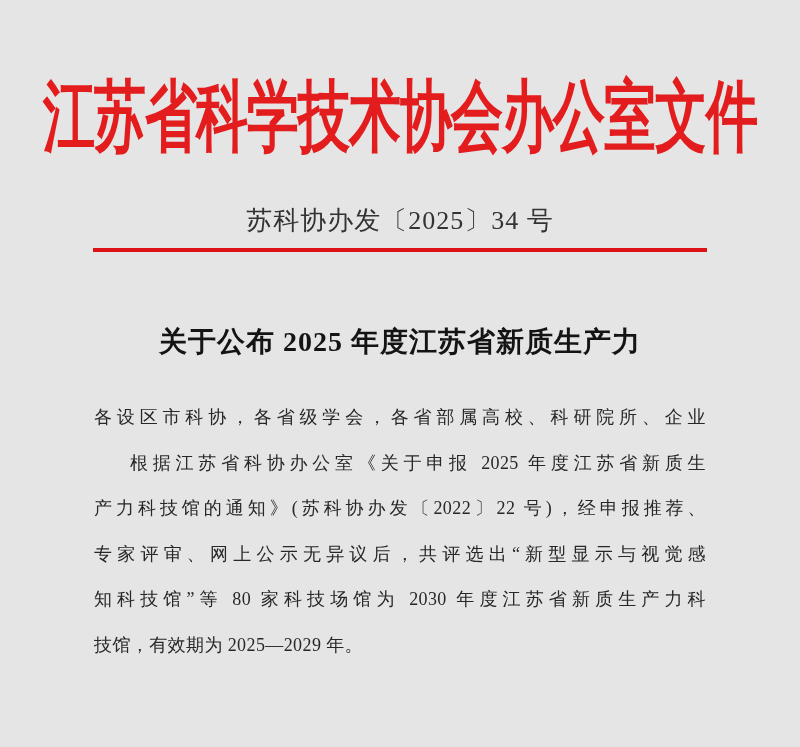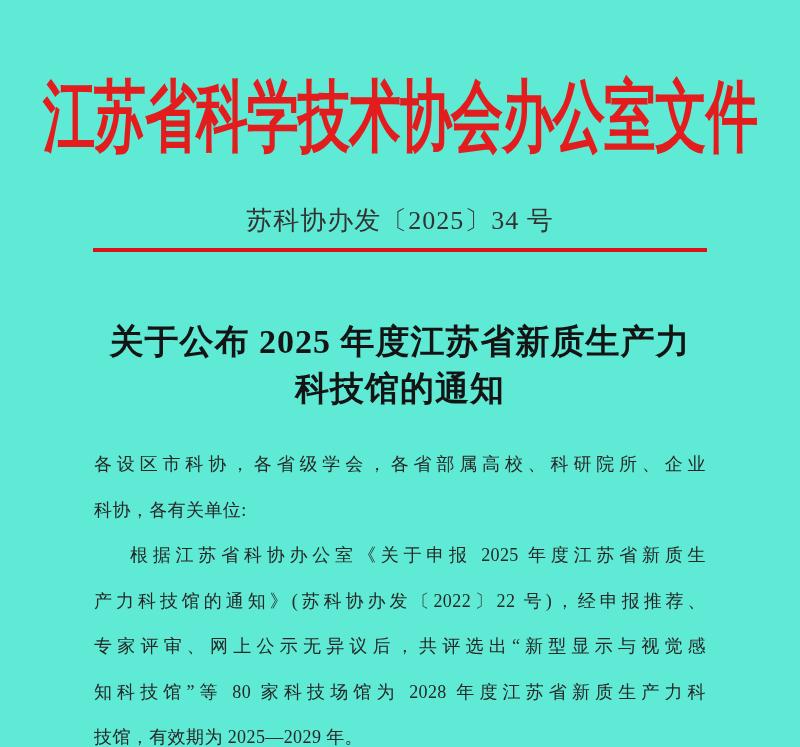"江苏省科学技术协会办公室文件" .page { background: #5eead4 -> #e5e5e5 }
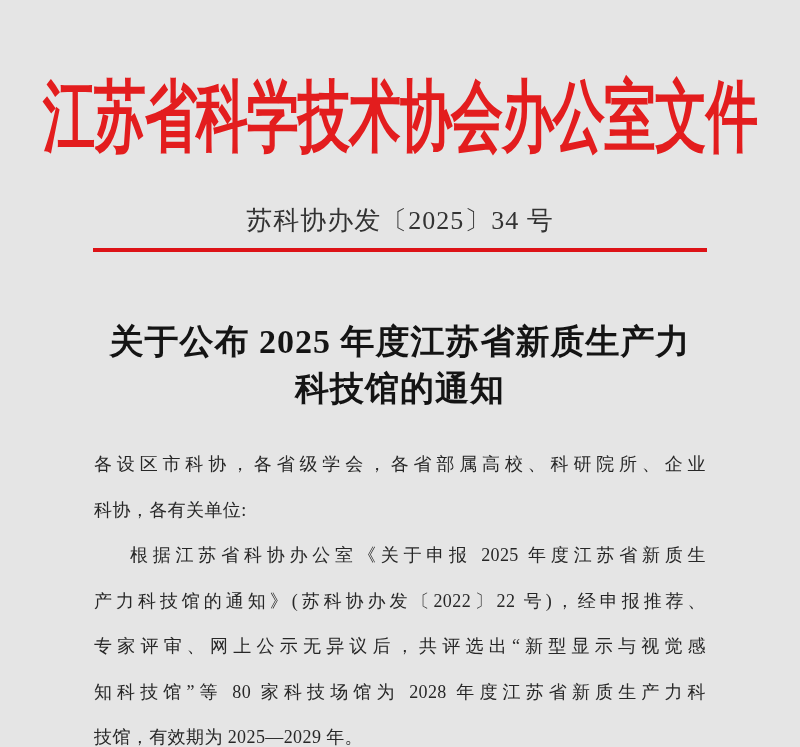"关于公布 2025 年度江苏省新质生产力" .title-line { font-size: 34px -> 28px }
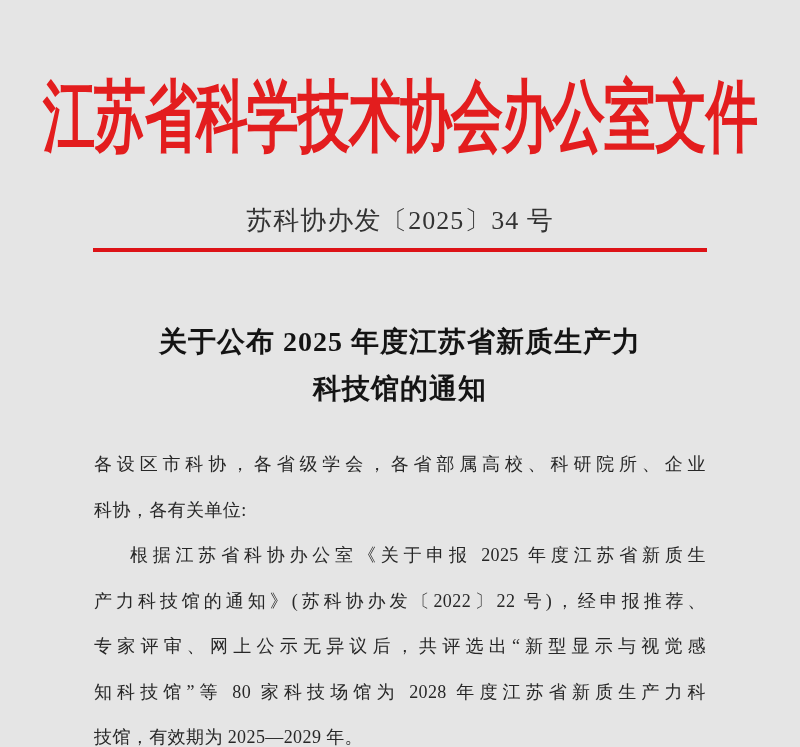"科技馆的通知" span.title-line { html: <span>科技馆的通知</span> -> none }
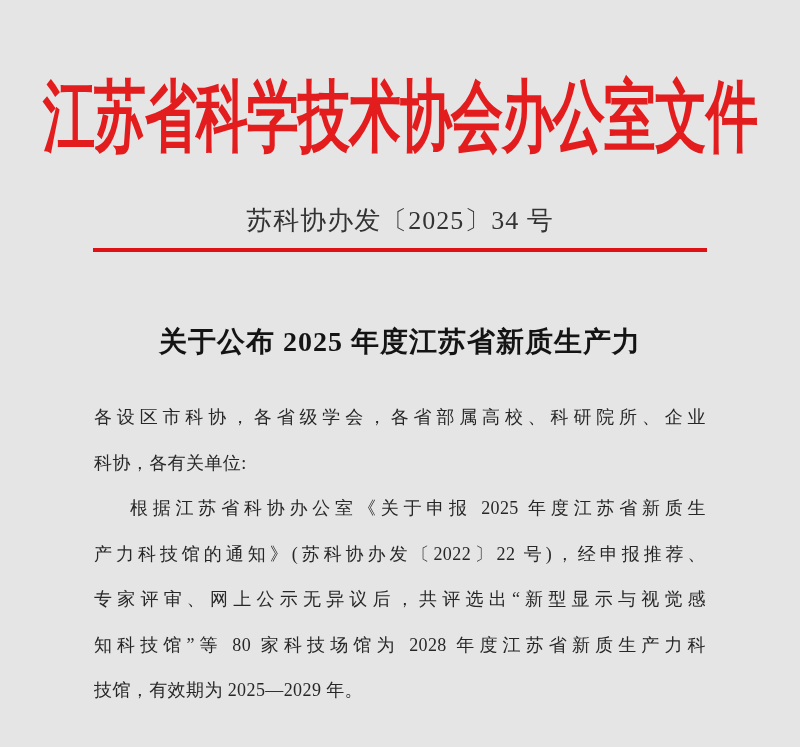"科协，各有关单位:" div.body-line { html: <div>科协，各有关单位:</div> -> none }
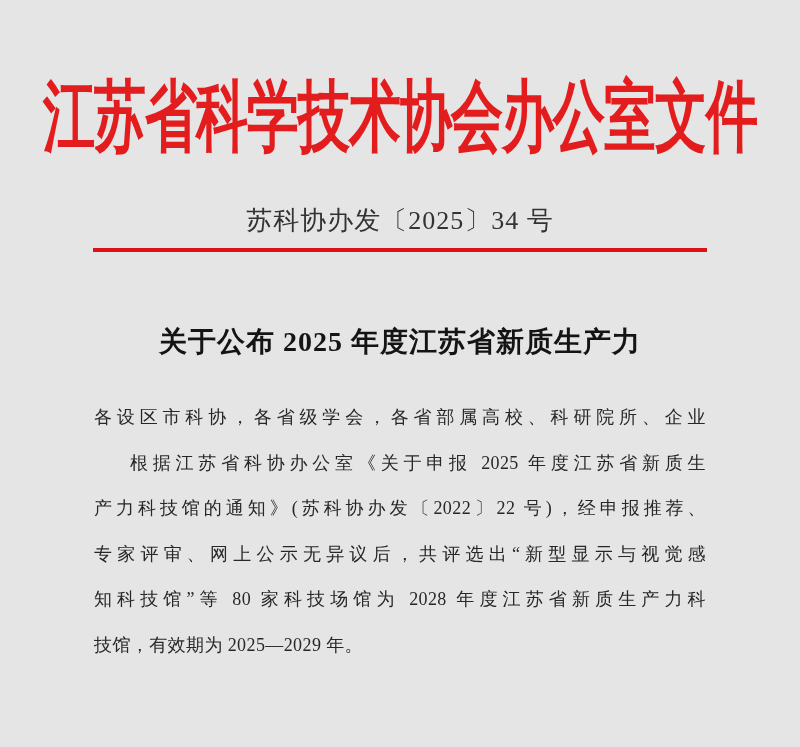"知科技馆”等 80 家科技场馆为 2028 年度江苏省新质生产力科" div.body-line { text: 2028 -> 2030 }
